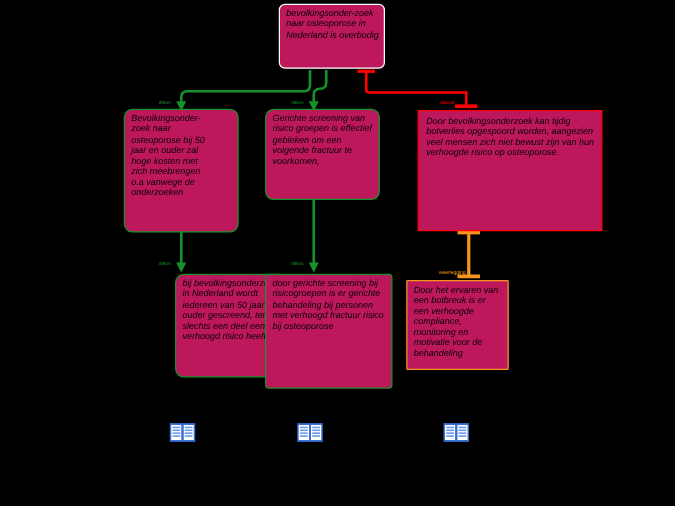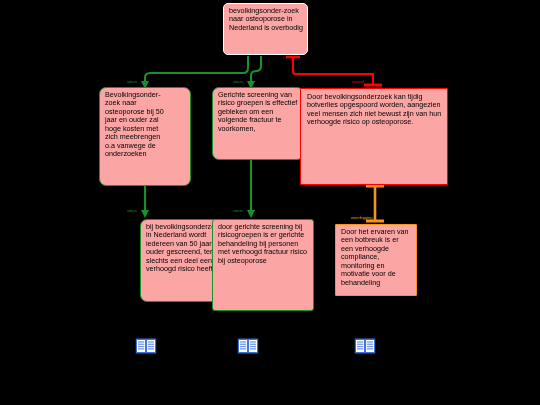"bevolkingsonder-zoek naar osteoporose in" .node { background: #fca5a5 -> #be185d; font-style: none -> italic }
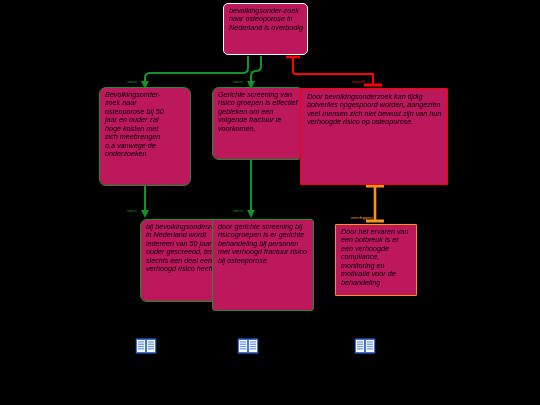"Door bevolkingsonderzoek kan tijdig" .n-red { margin-left: none -> 34px }
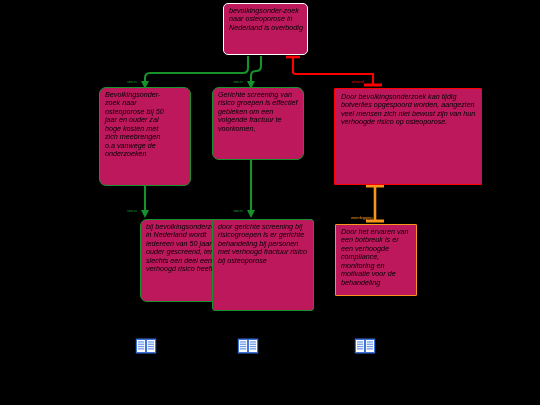"Door het ervaren van een" .n-b3 { left: 335px -> 325px }
